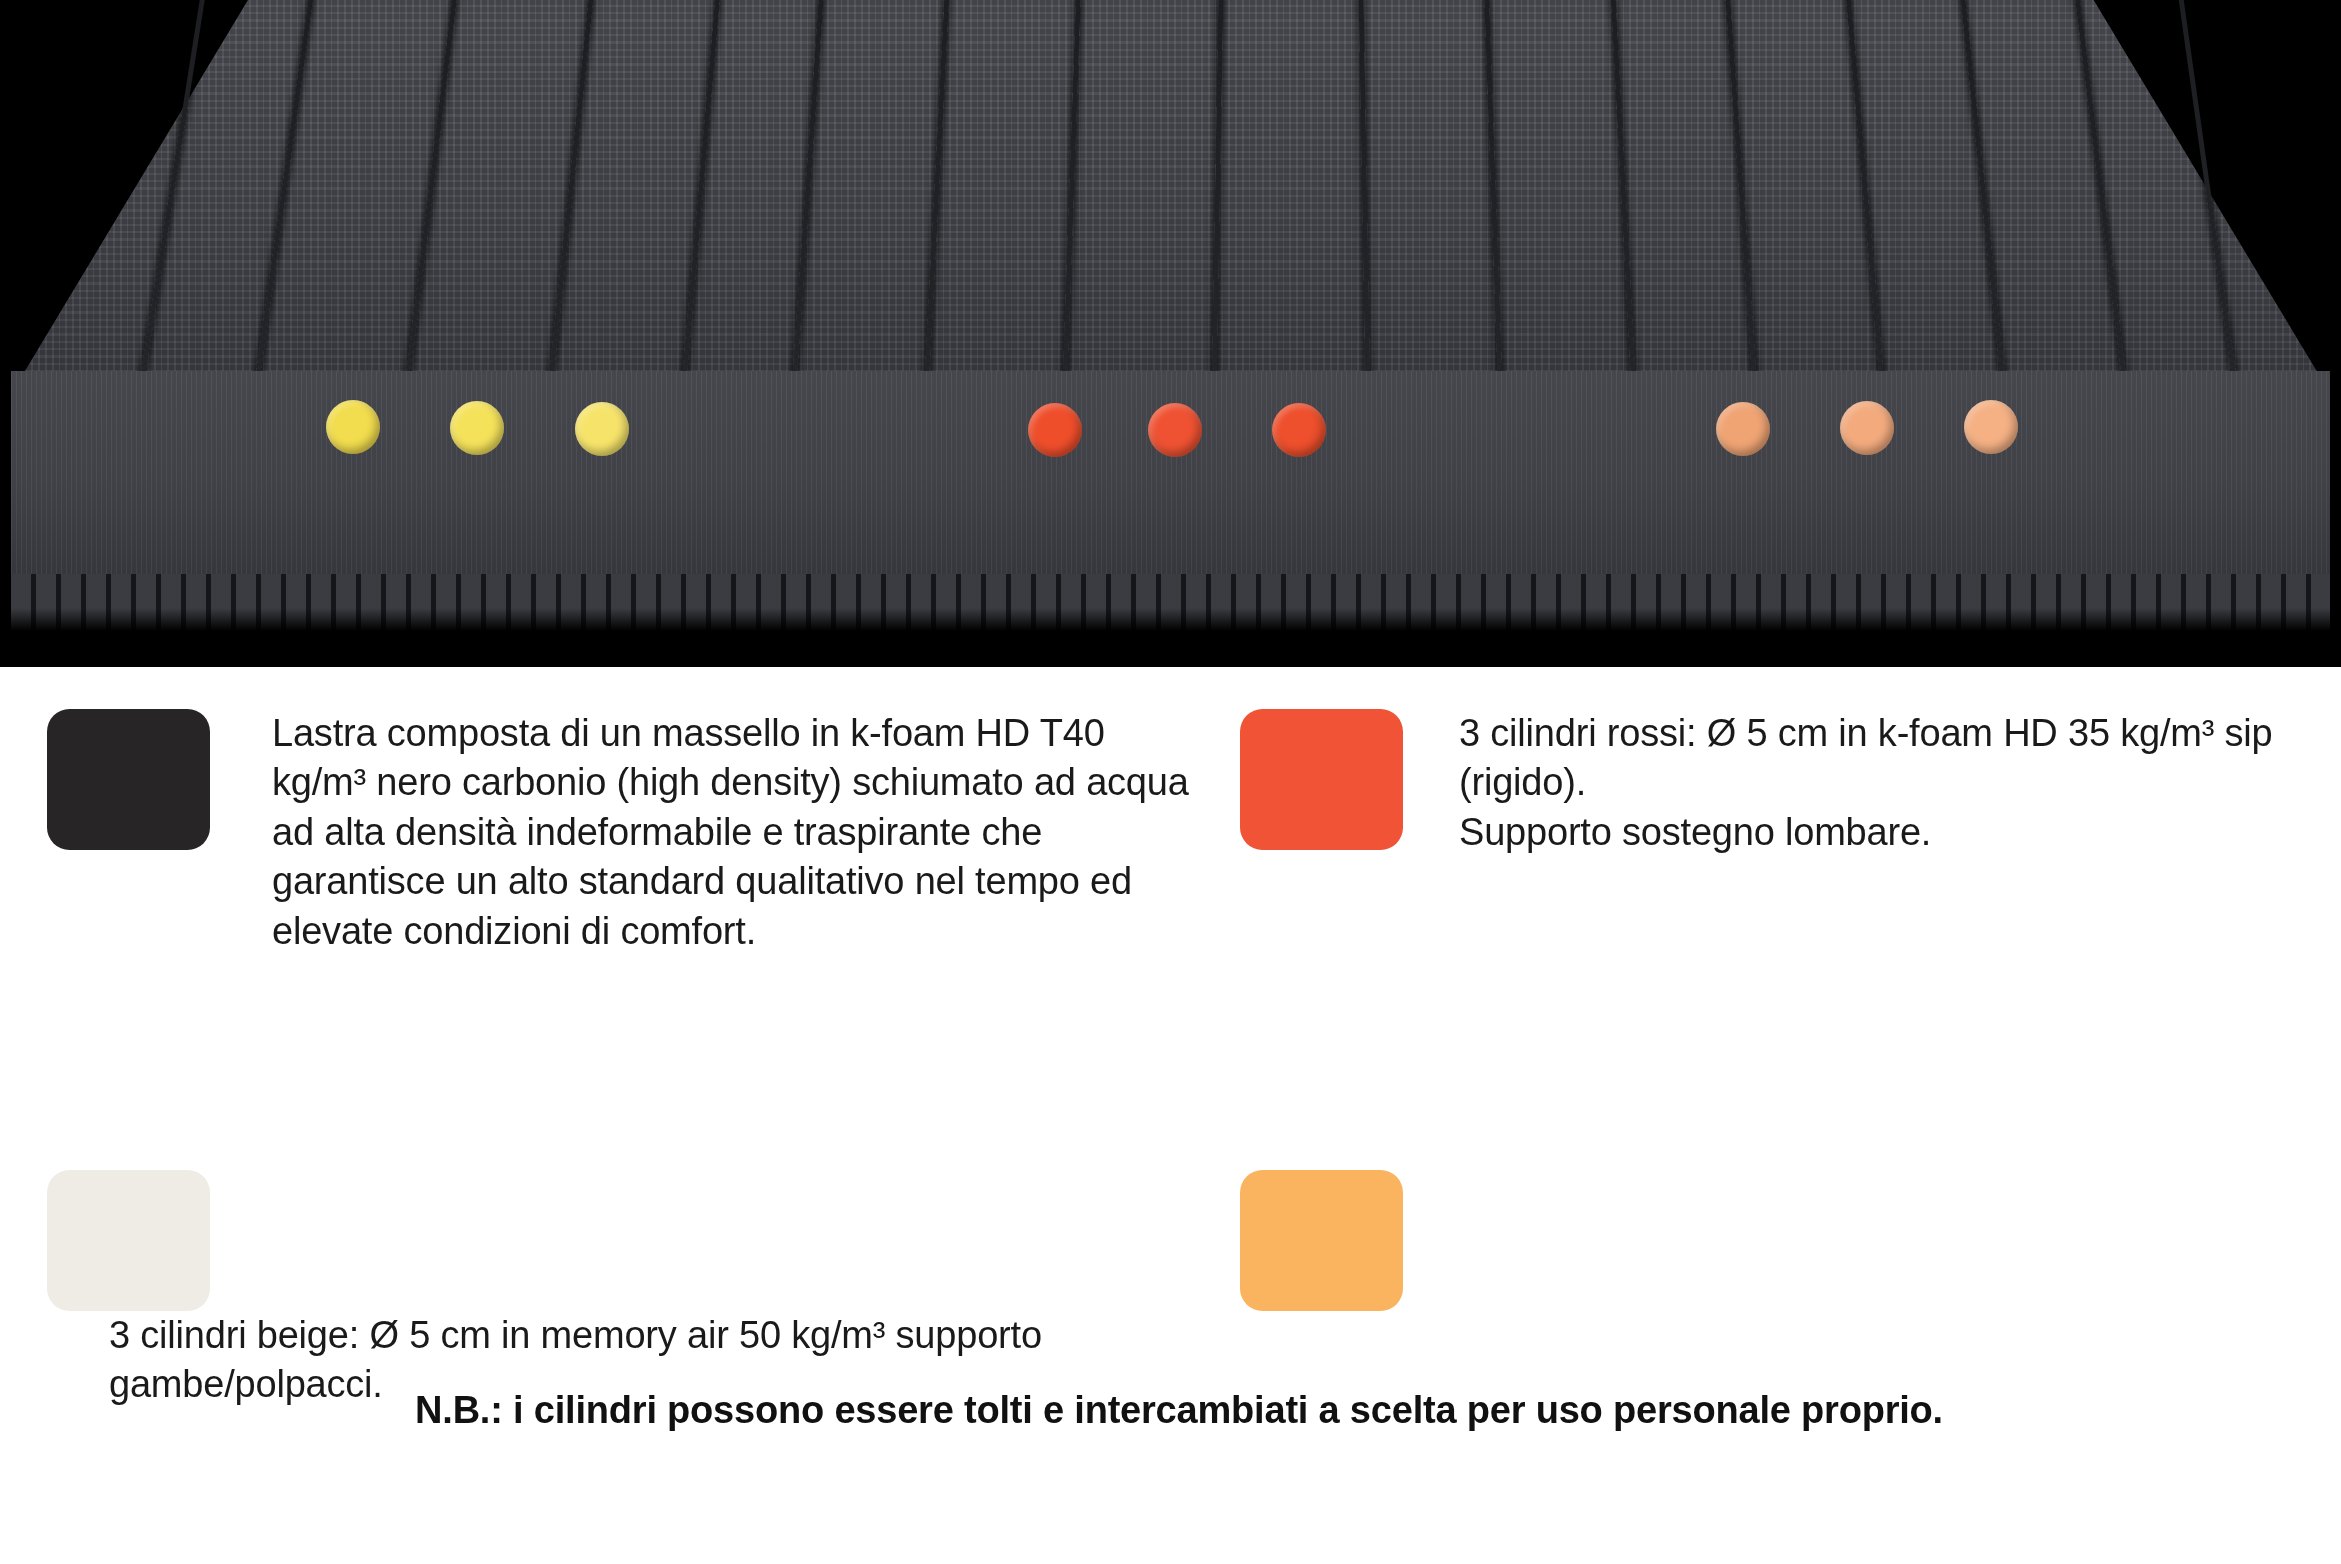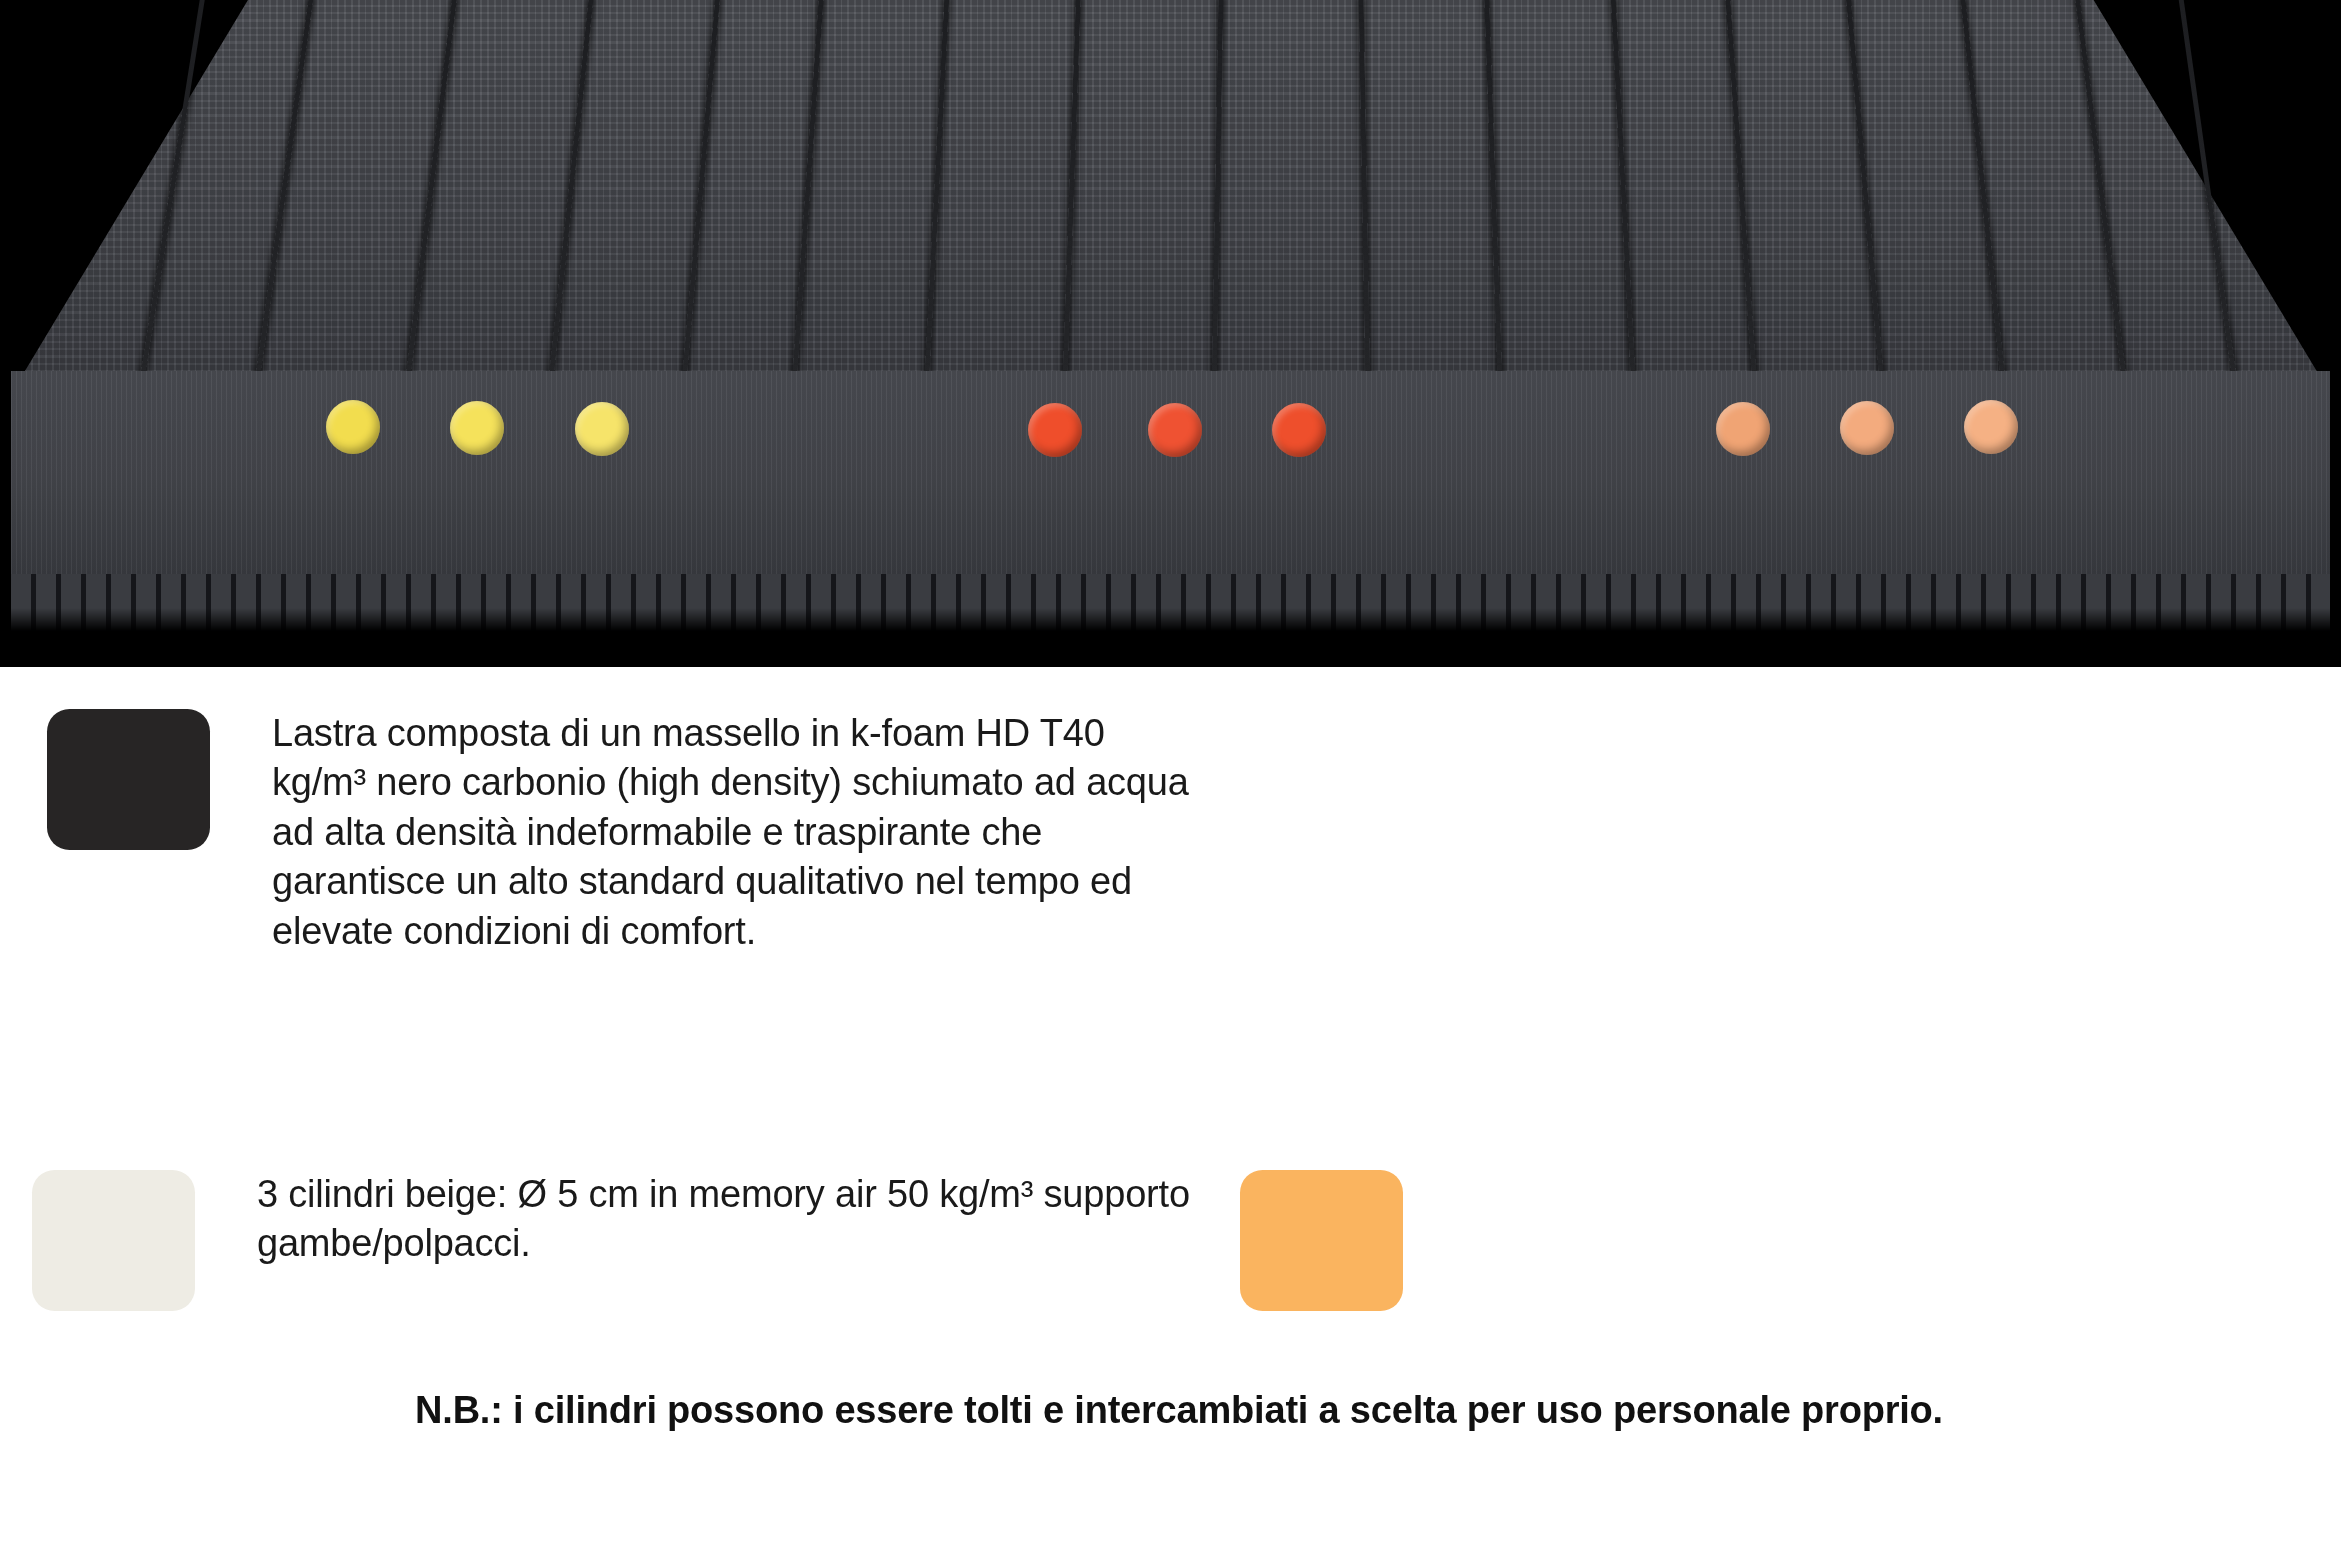"3 cilindri rossi: Ø 5" div.legend-item { html: none -> <div> <div></div> <div>3 cilindri rossi: Ø 5 cm in k-foam HD 35 kg/m³ sip (rigido). Supporto sostegno lombare.</div> </div> }
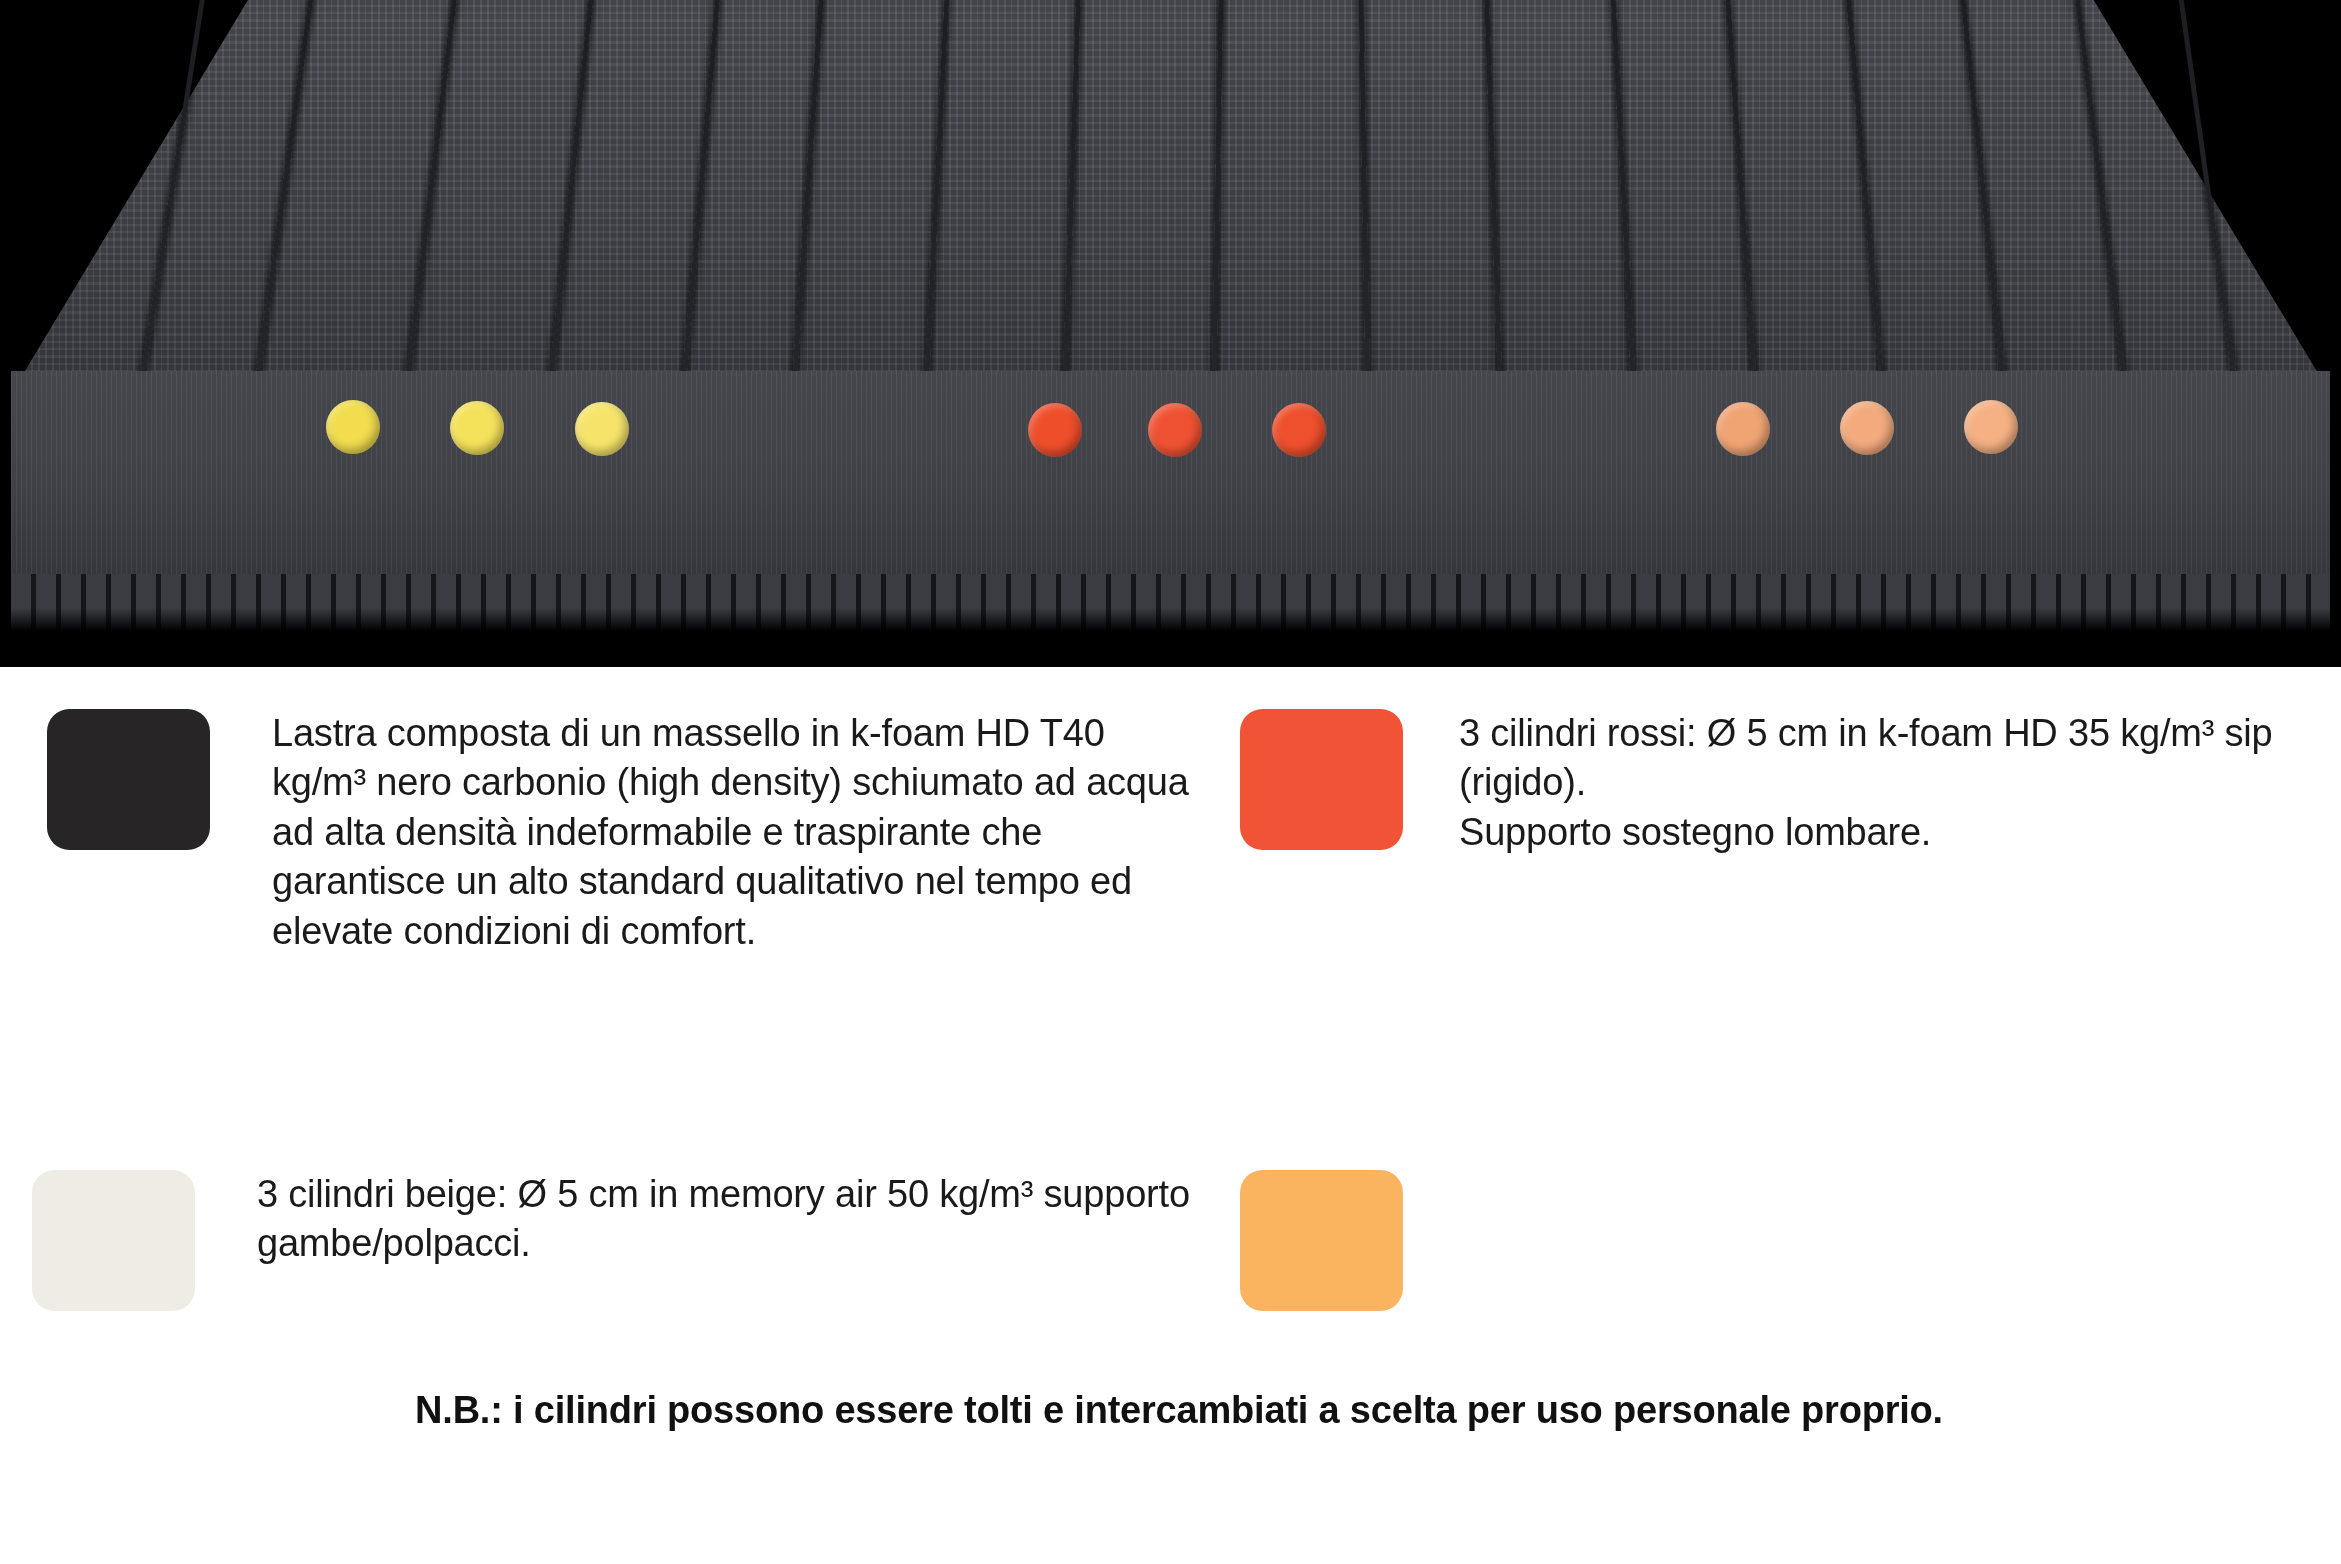"3 cilindri beige: Ø 5" #item-beige { flex-direction: none -> column; left: 24px -> 39px }
